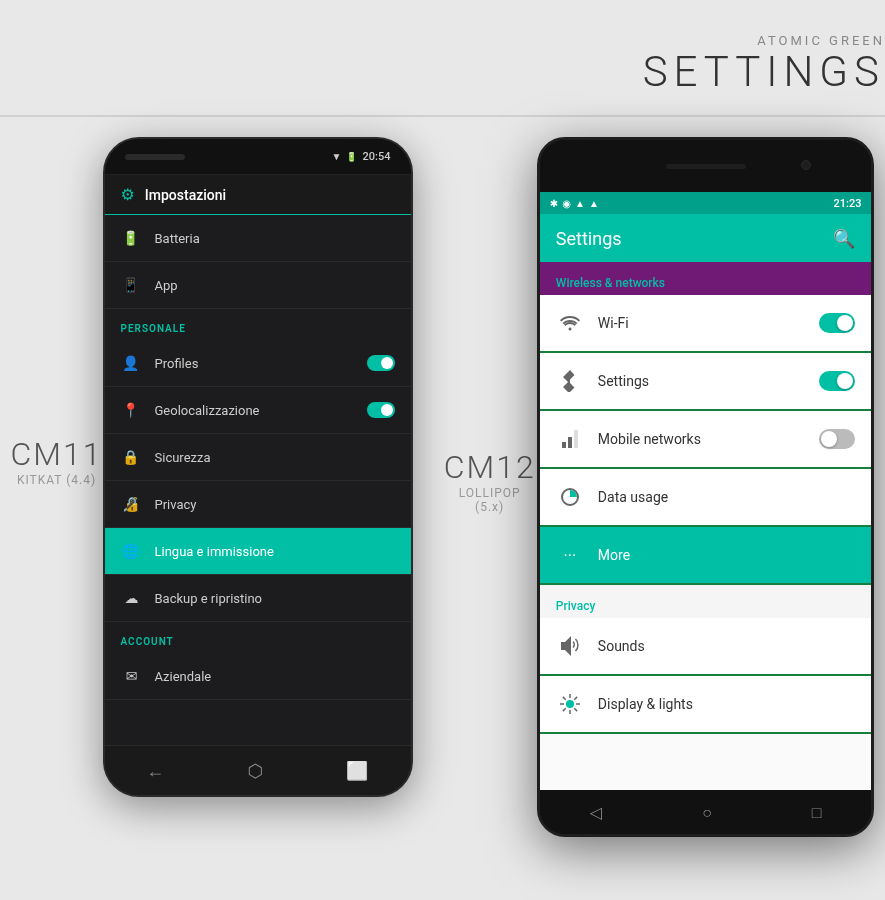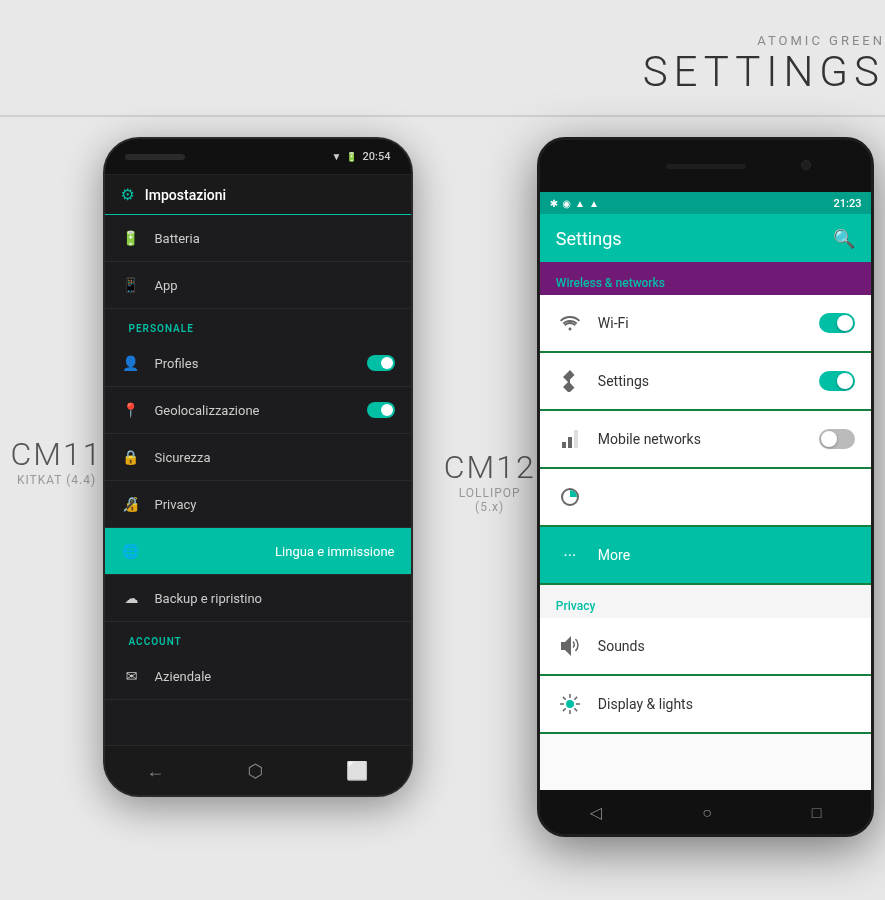"PERSONALE" .section-header { margin-left: 8px -> none }
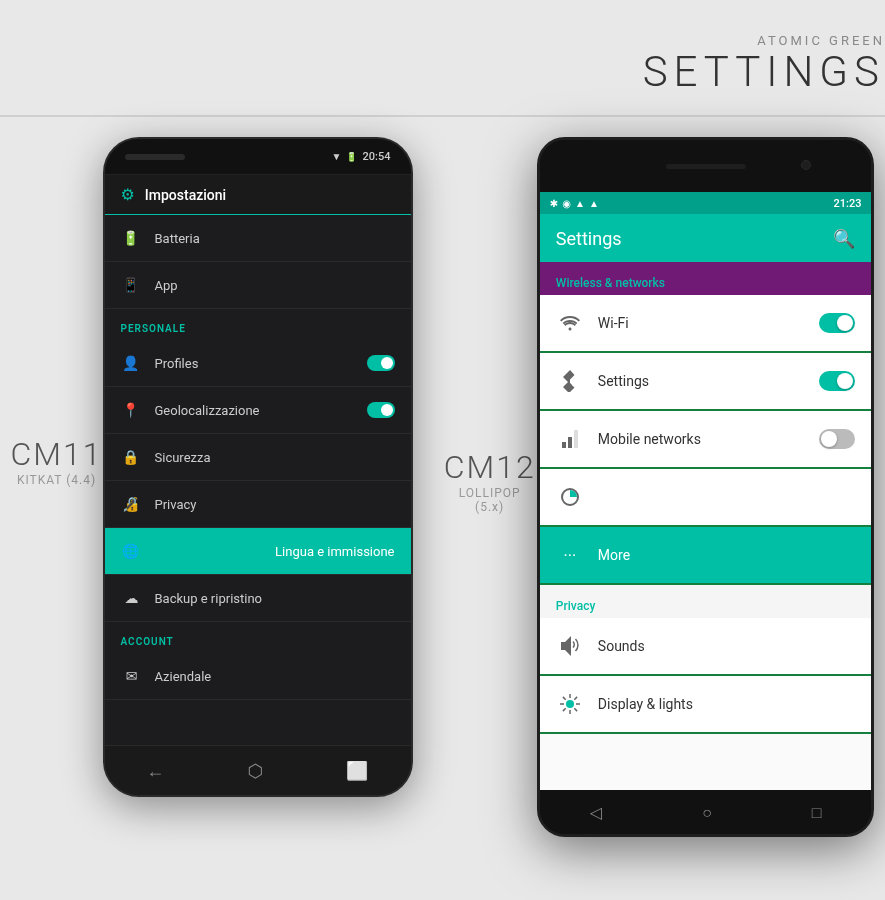"Data usage" span.settings-item-text { html: none -> <span>Data usage</span> }
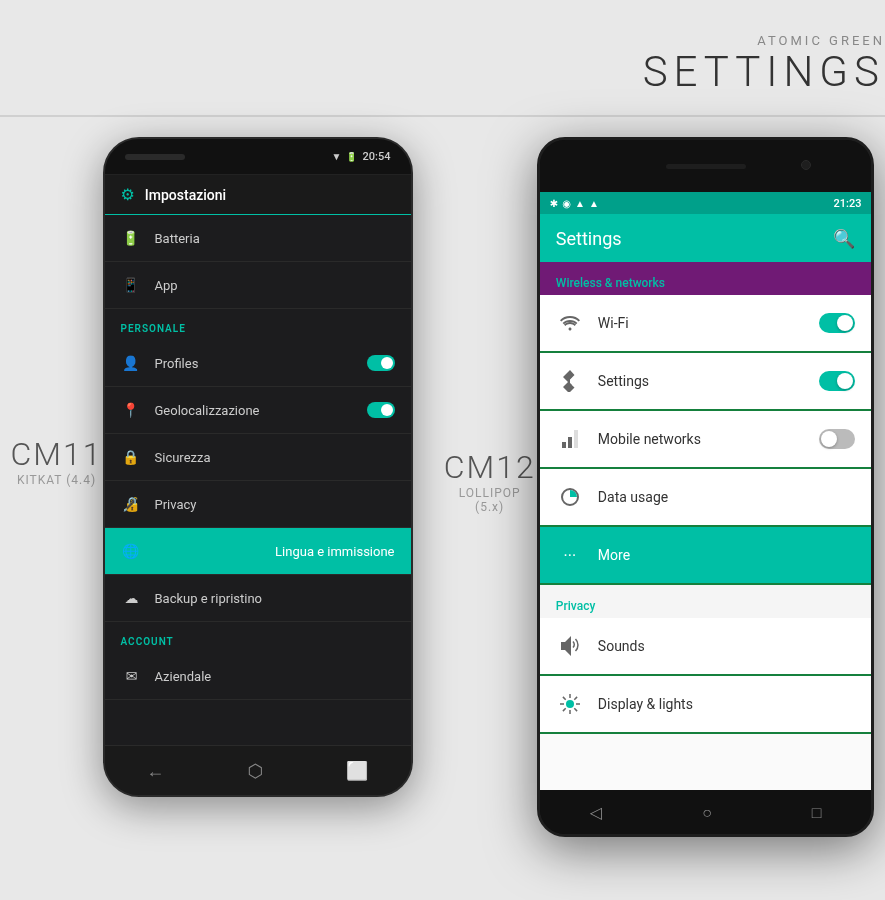"Lingua e immissione" .menu-item.active .menu-item-label { text-align: right -> none }
